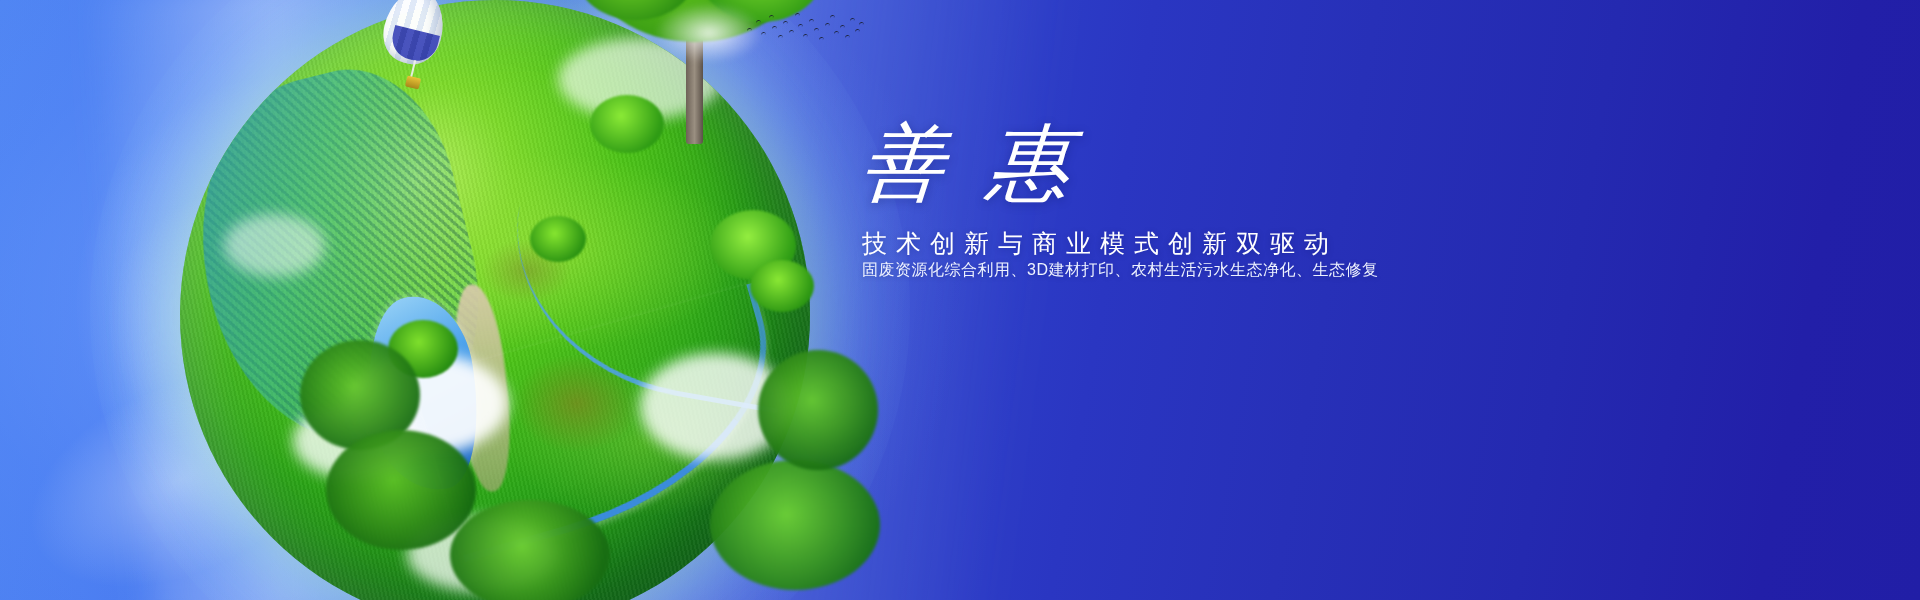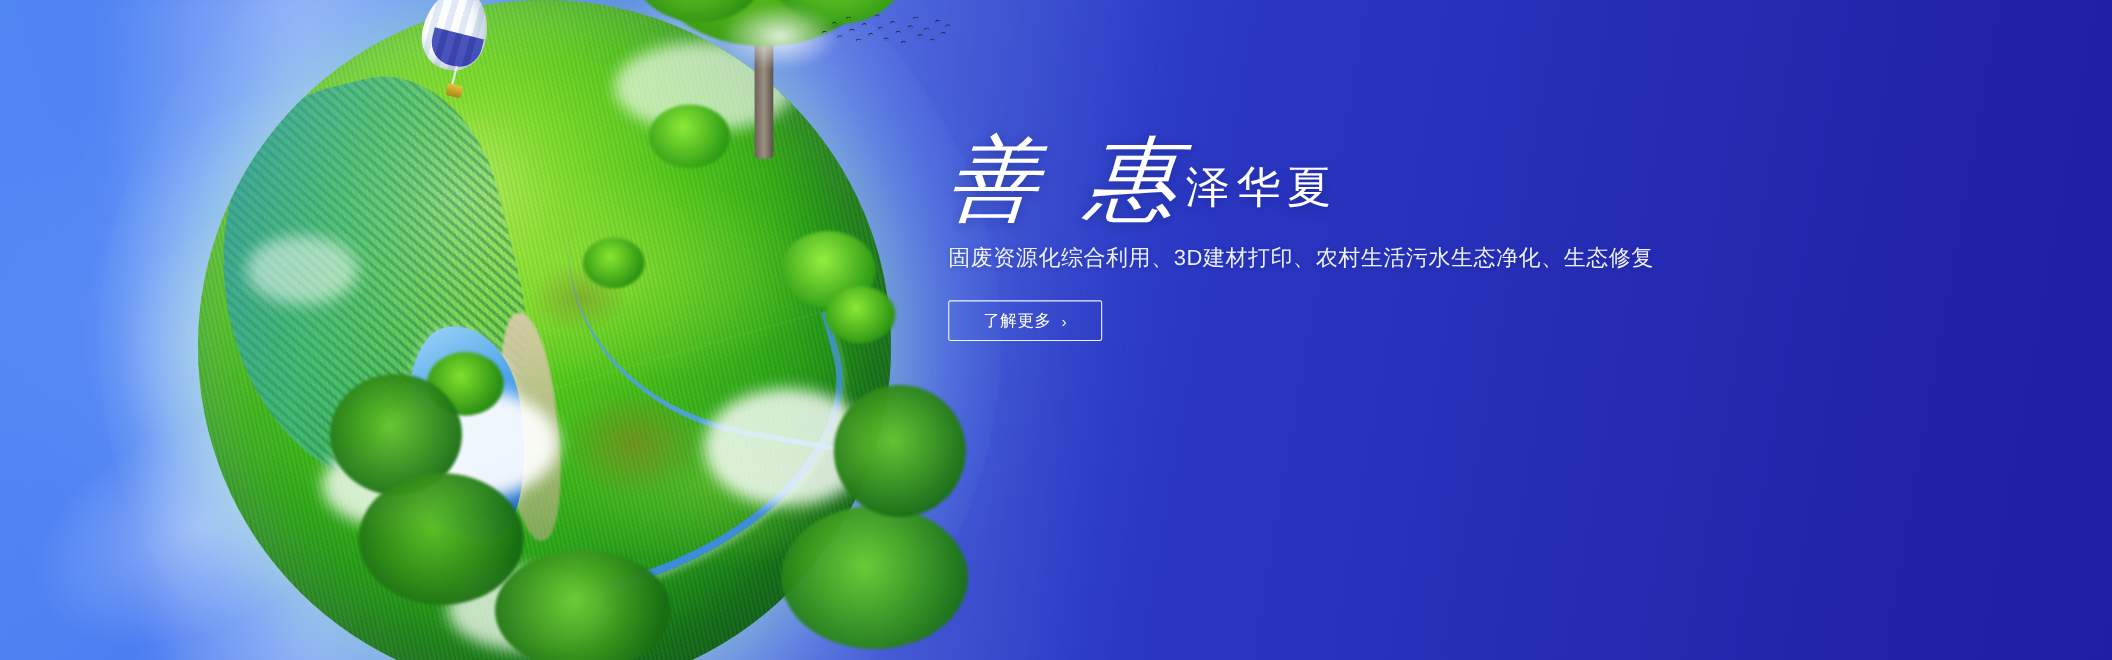"泽华夏" span.hl-small { html: <span>泽华夏</span> -> none }
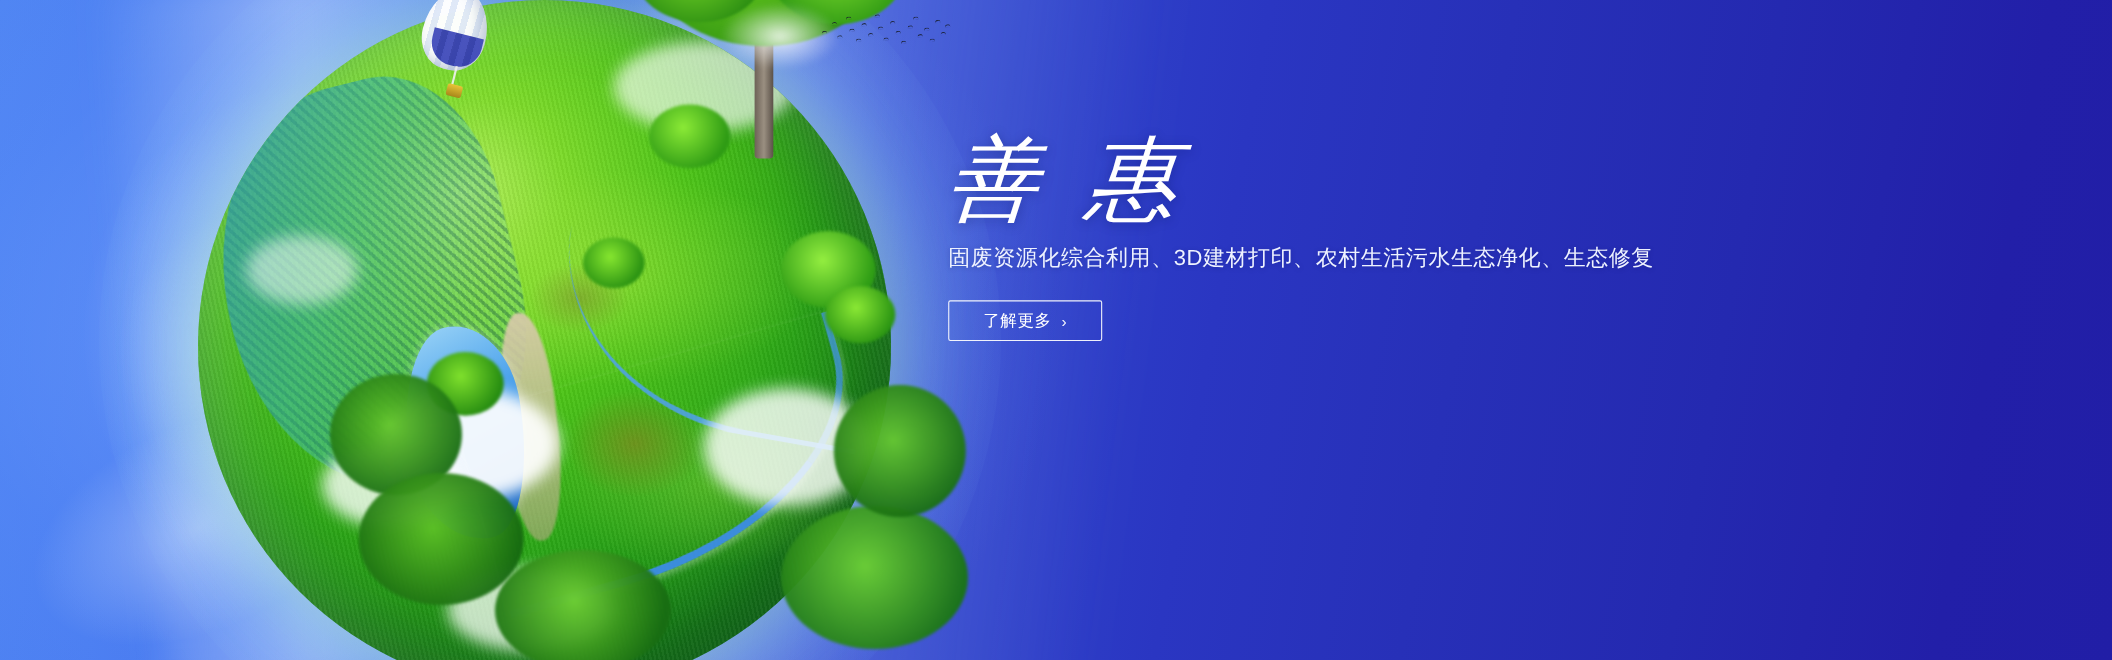"技术创新与商业模式创新双驱动" div.subtitle { html: none -> <div>技术创新与商业模式创新双驱动</div> }
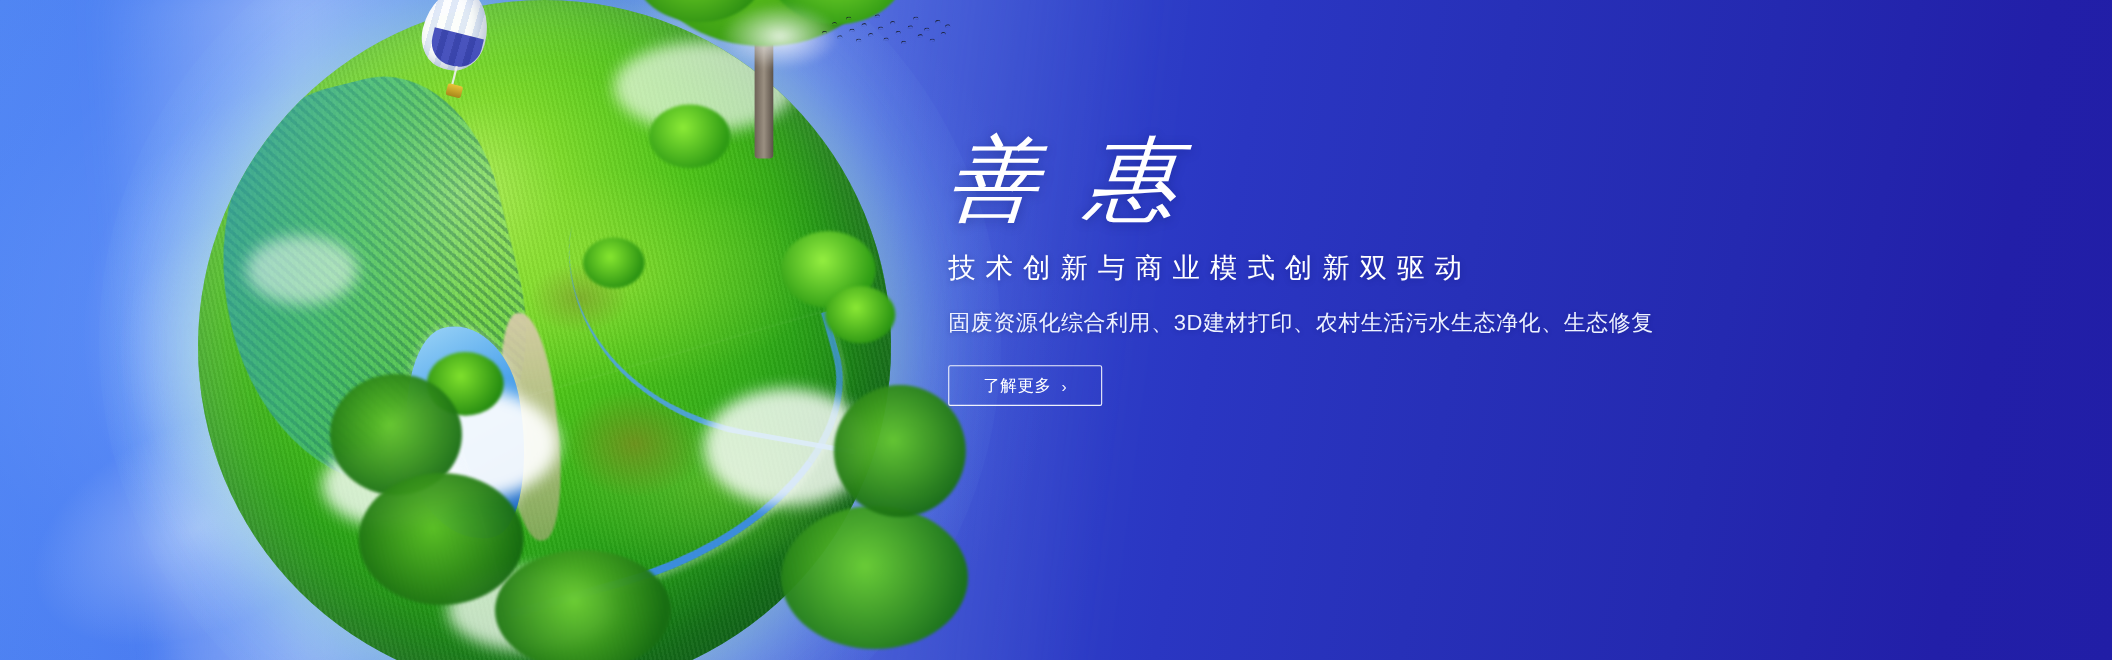"固废资源化综合利用、3D建材打印、农村生活污水生态净化、生态修复" .desc { font-size: 20px -> 16px; margin-top: 20px -> none }
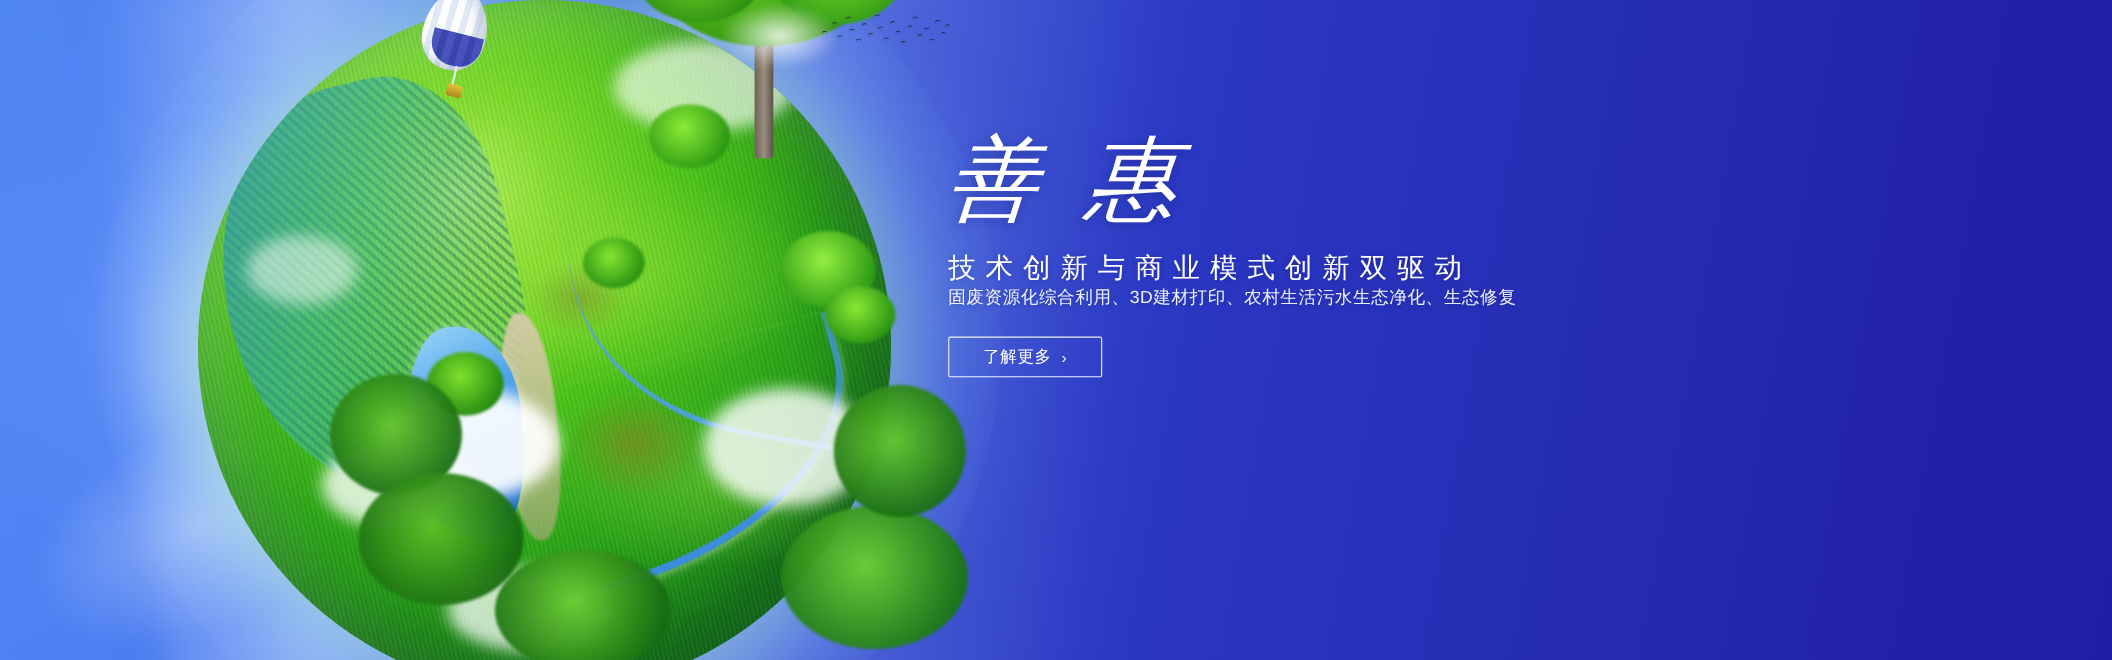"了解更多" div.cta { html: <div> <span>了解更多</span> <span>›</span> </div> -> none }
